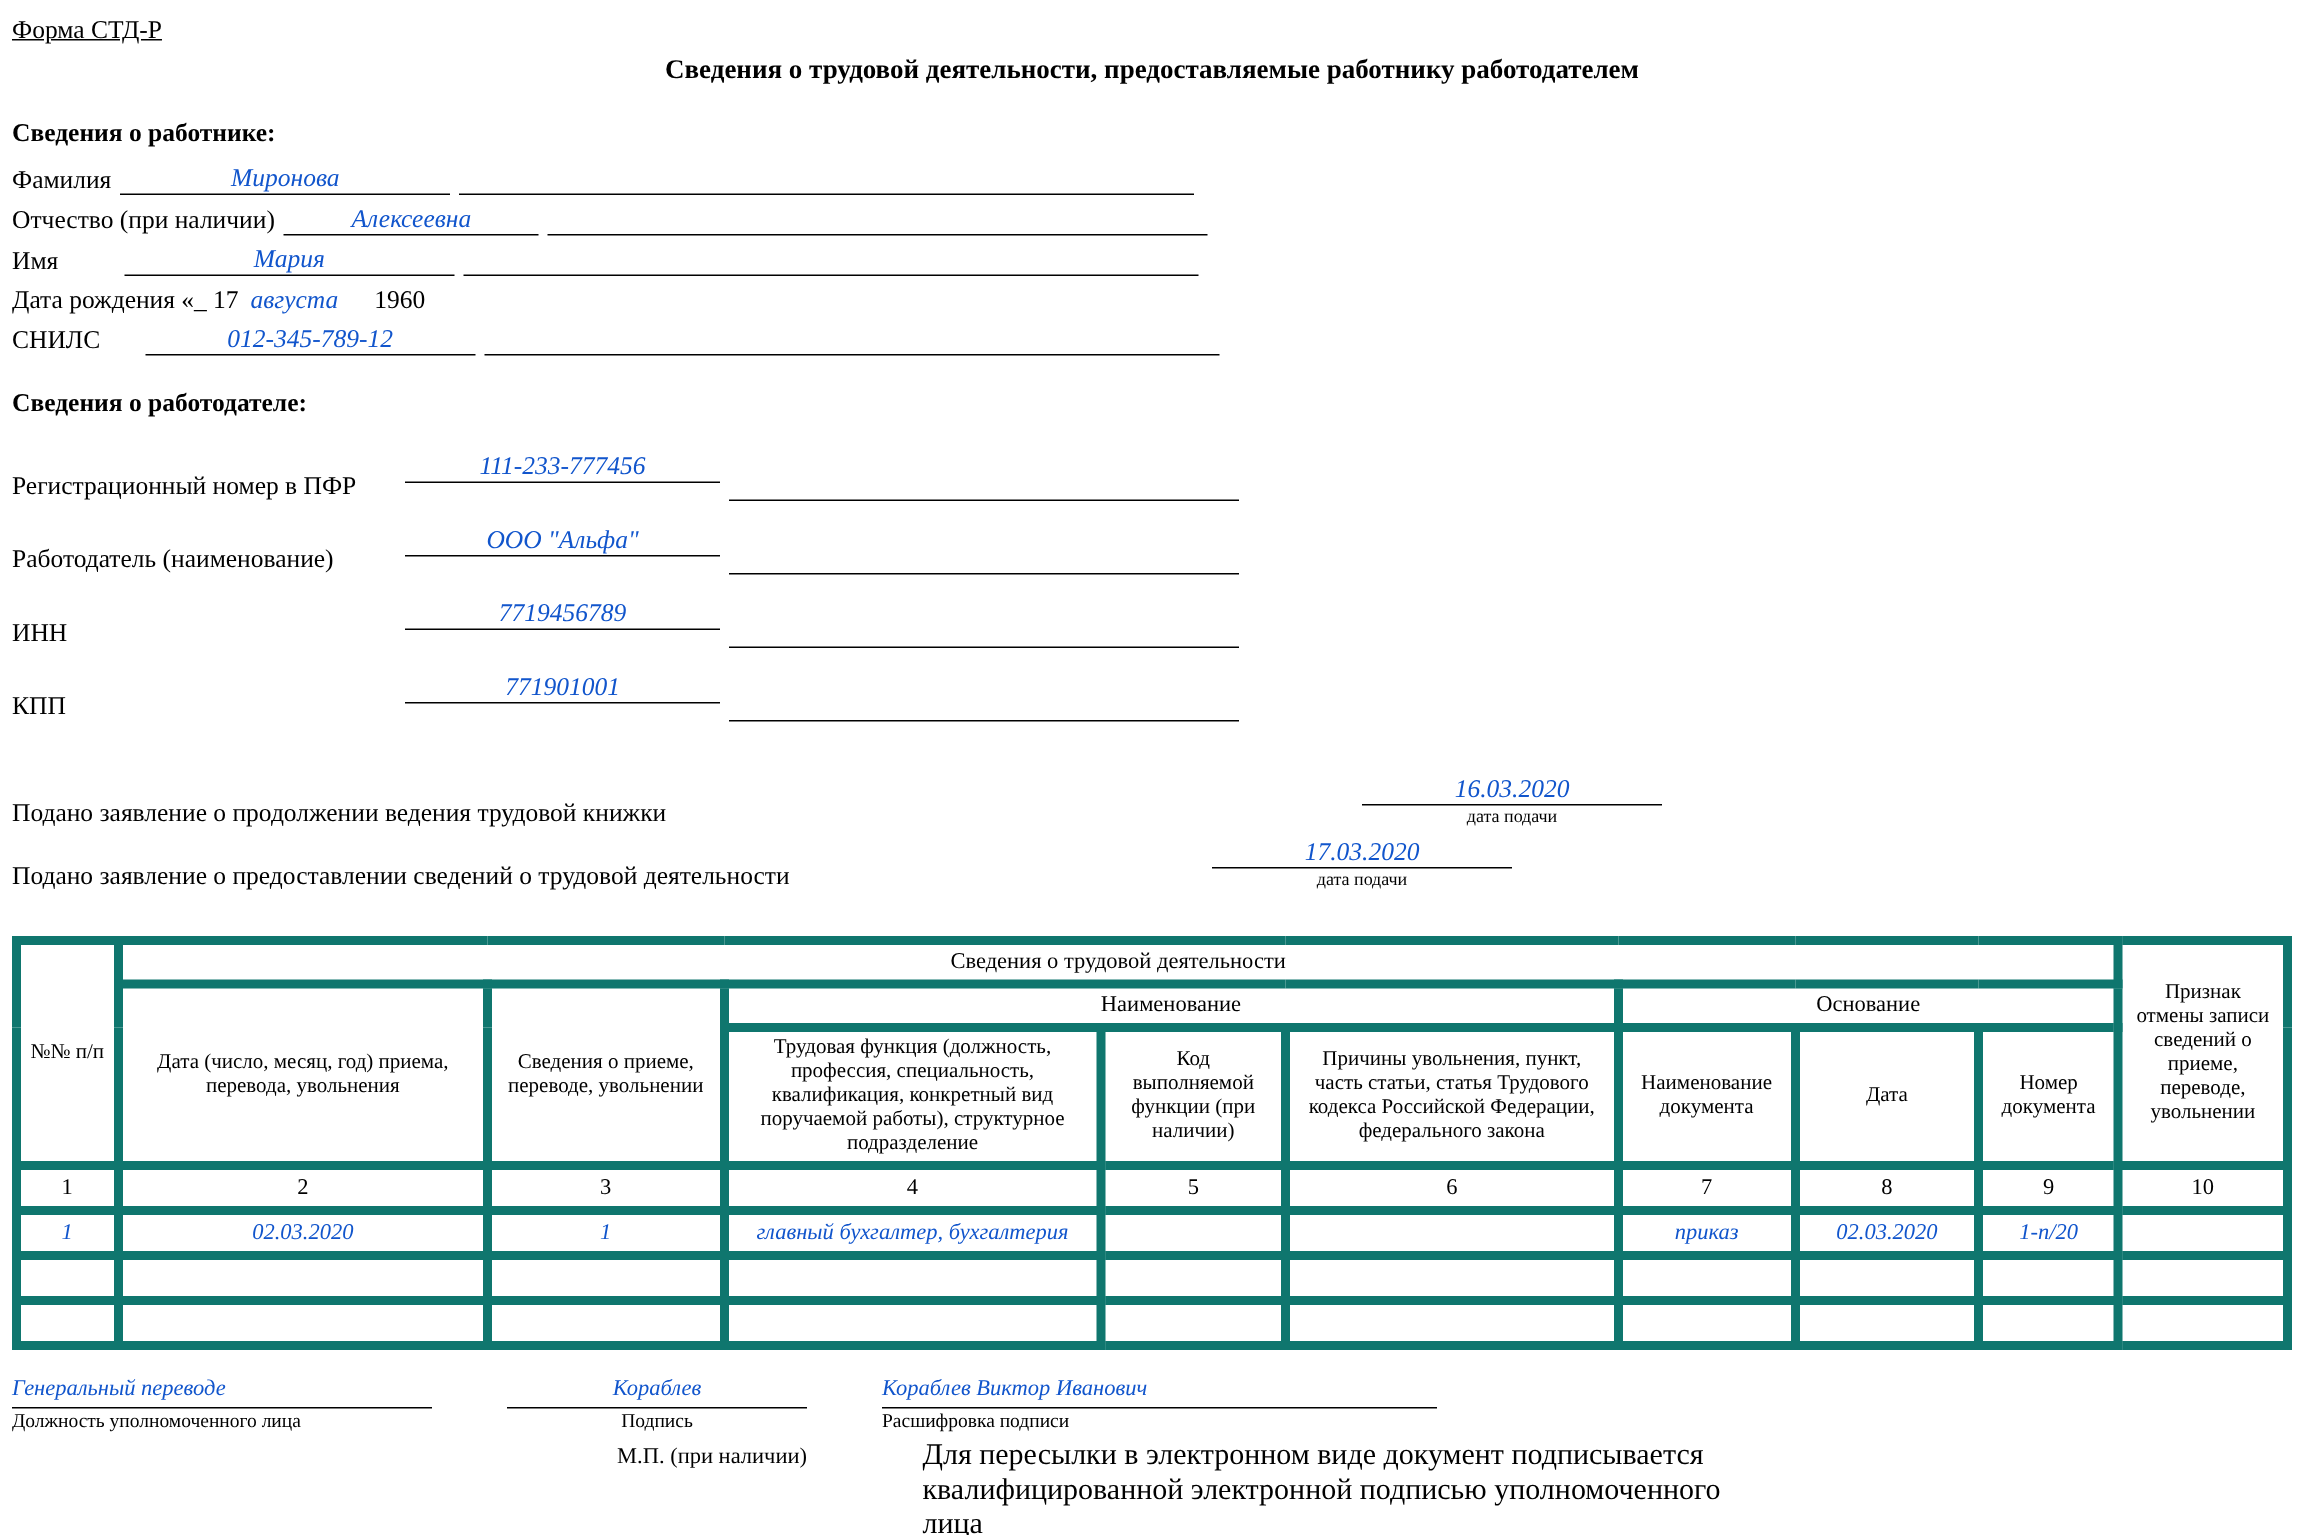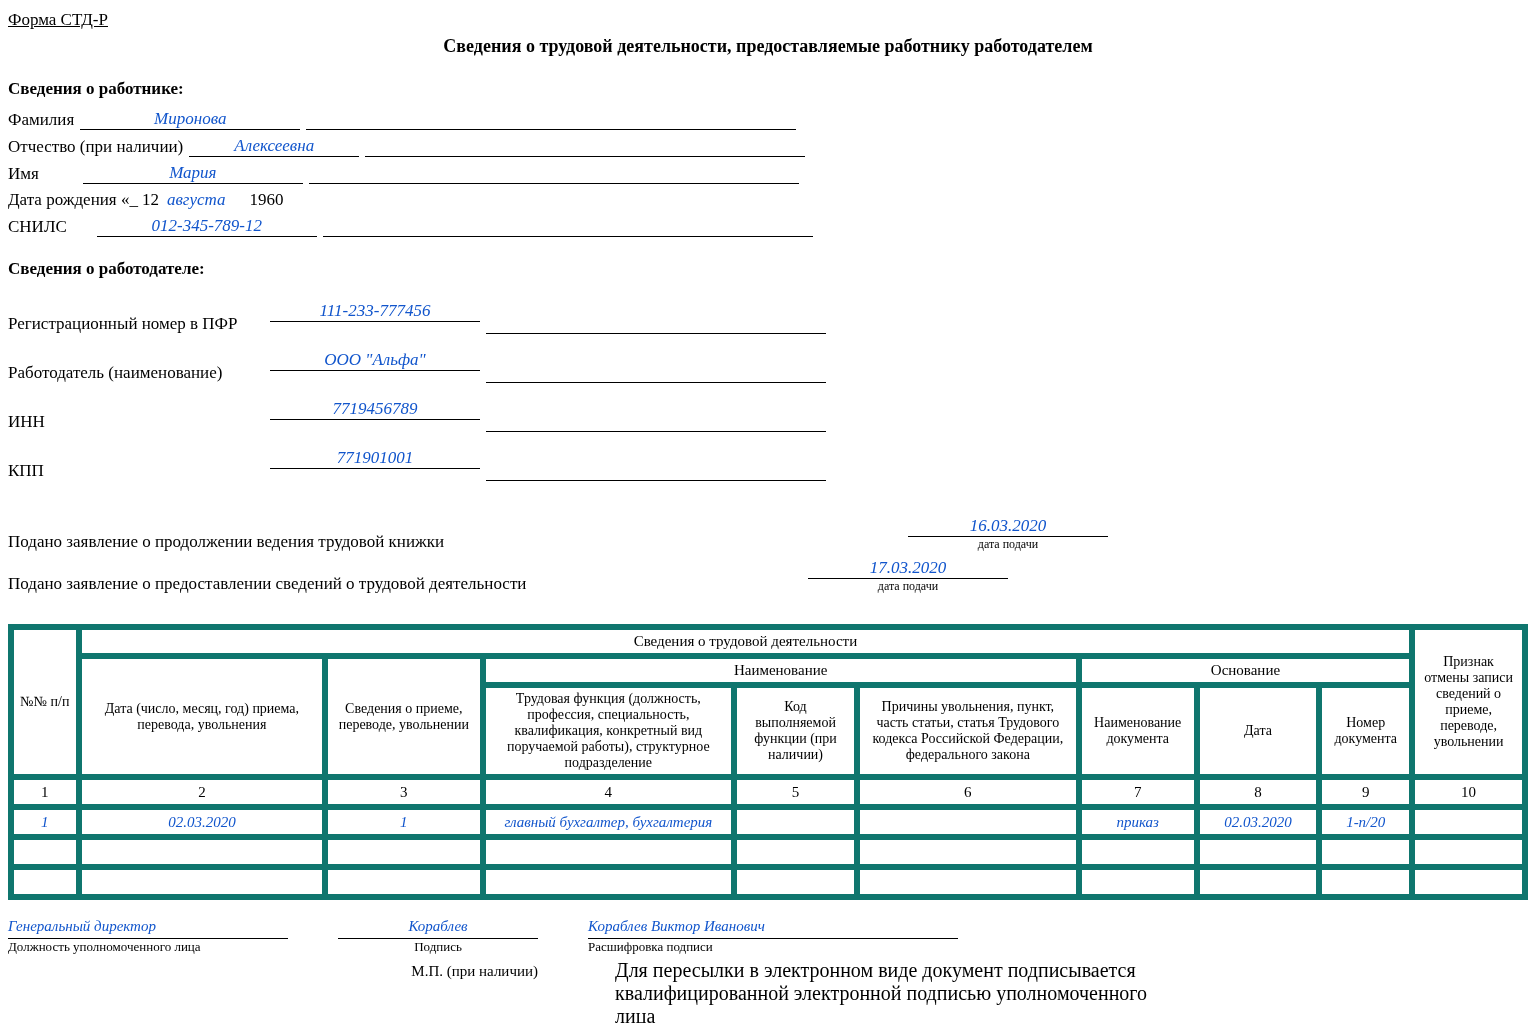"12" span { text: 12 -> 17 }
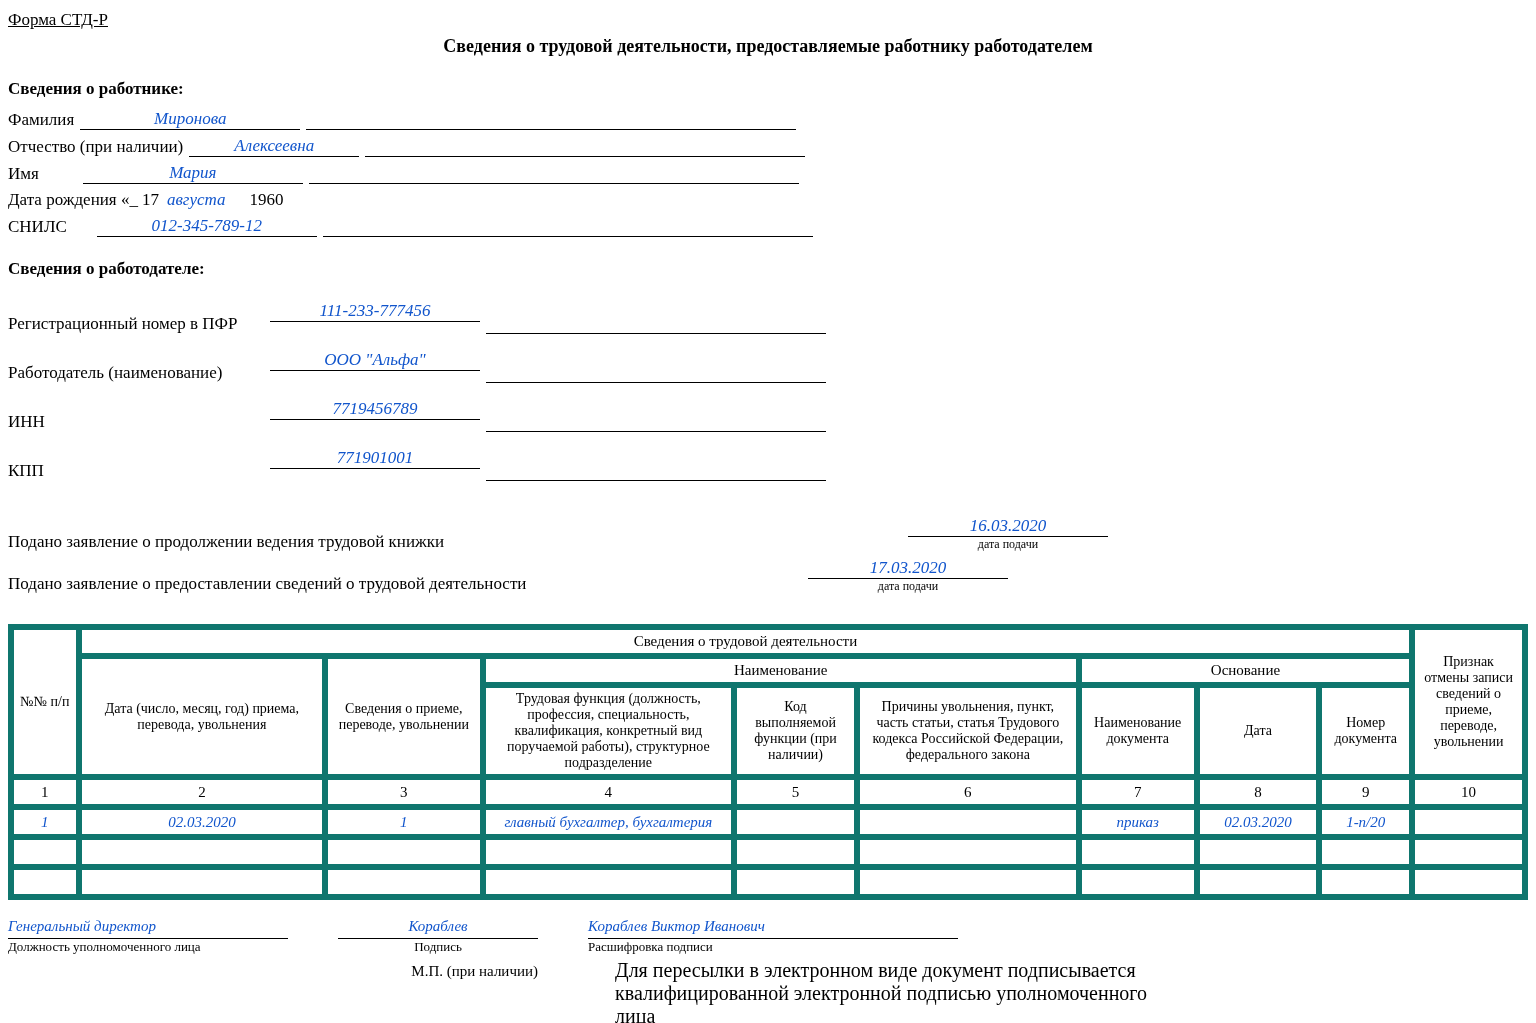"Генеральный директор" span.val { text: директор -> переводе }
